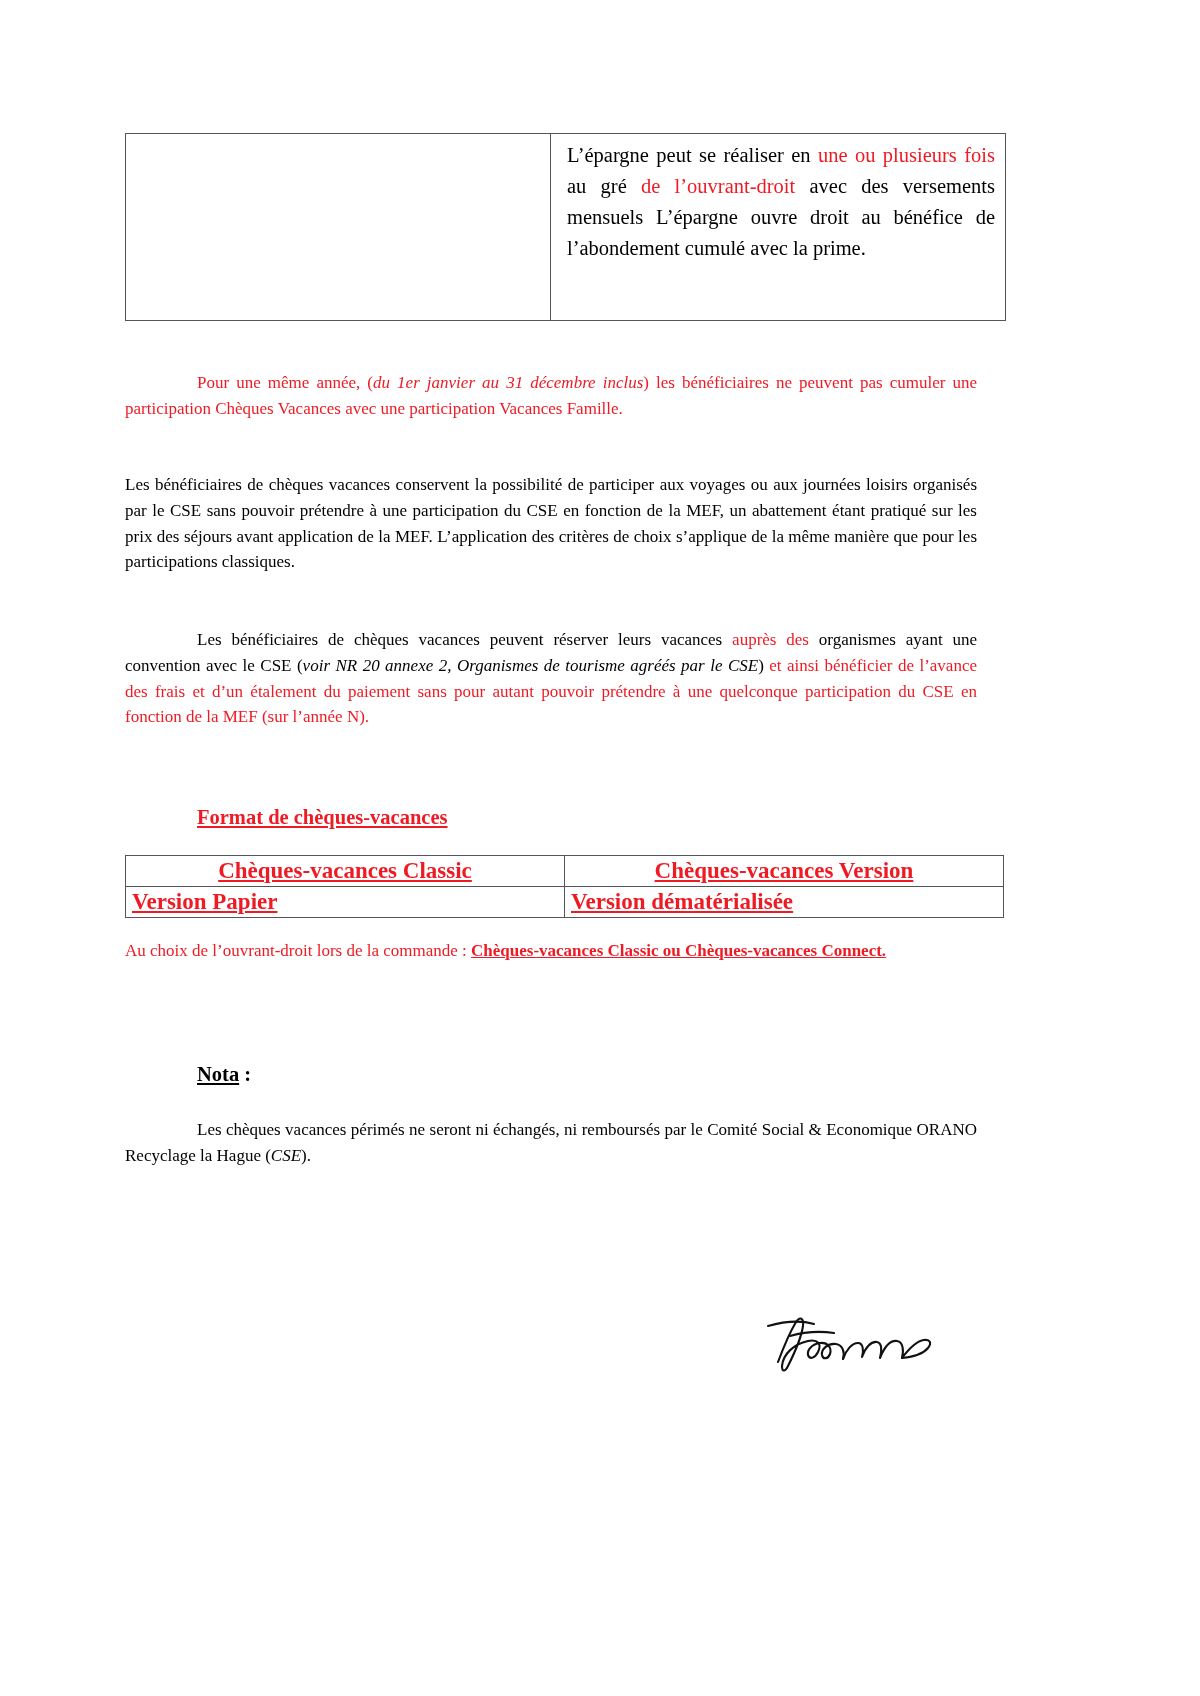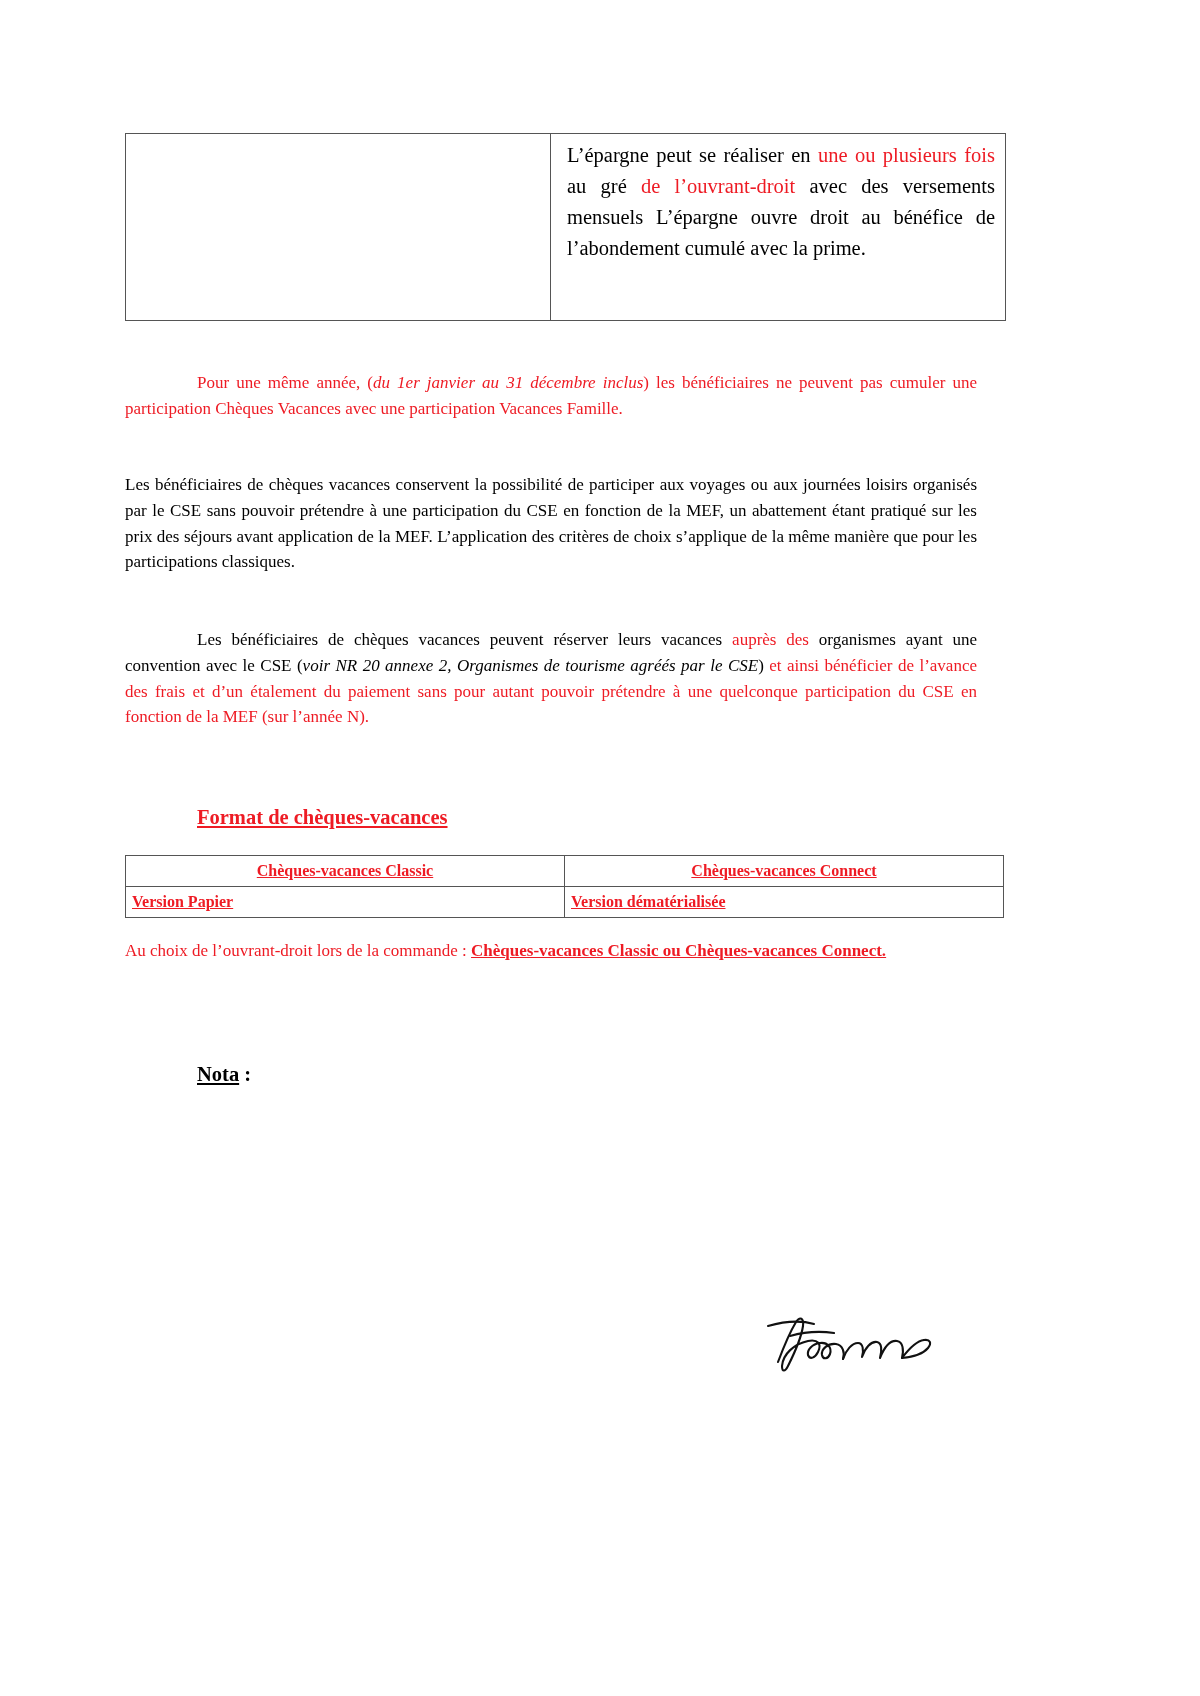"Chèques-vacances Classic" .fmt-table td { font-size: 16px -> 23px }
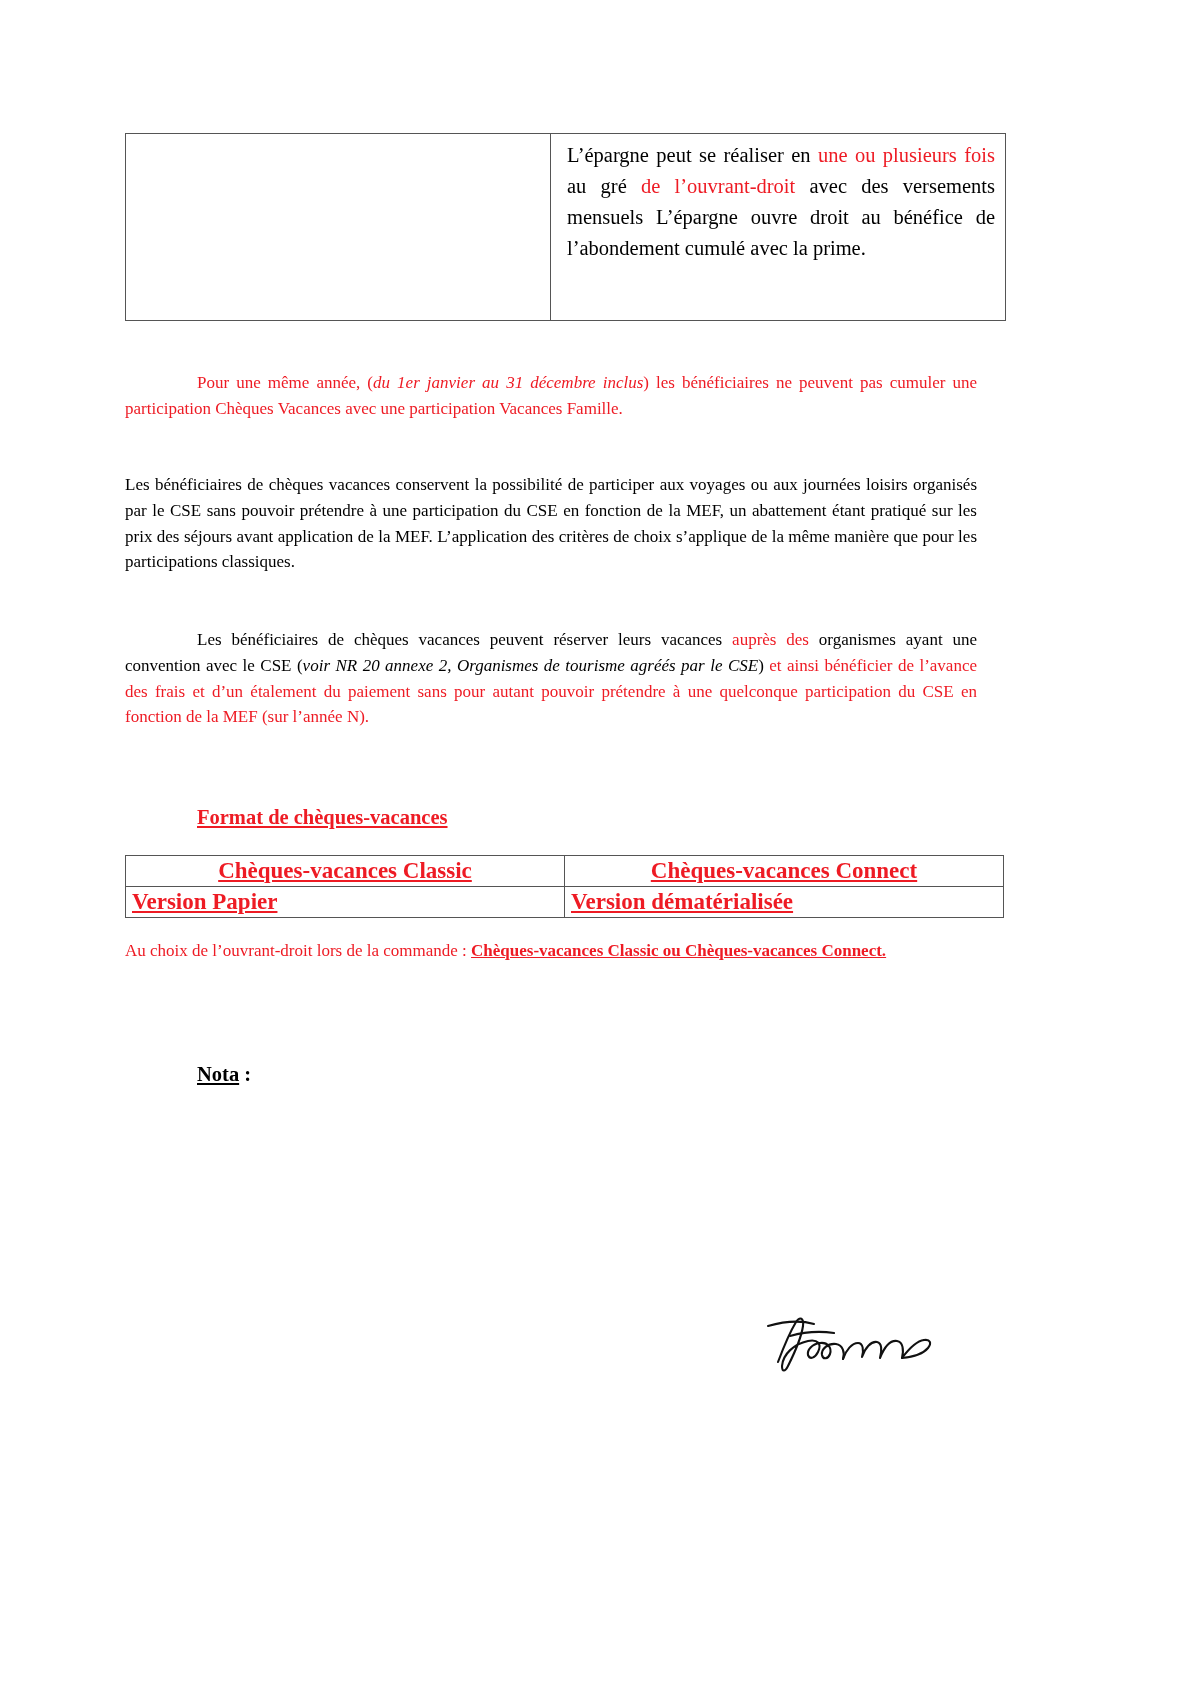"Chèques-vacances Connect" span.u { text: Connect -> Version }
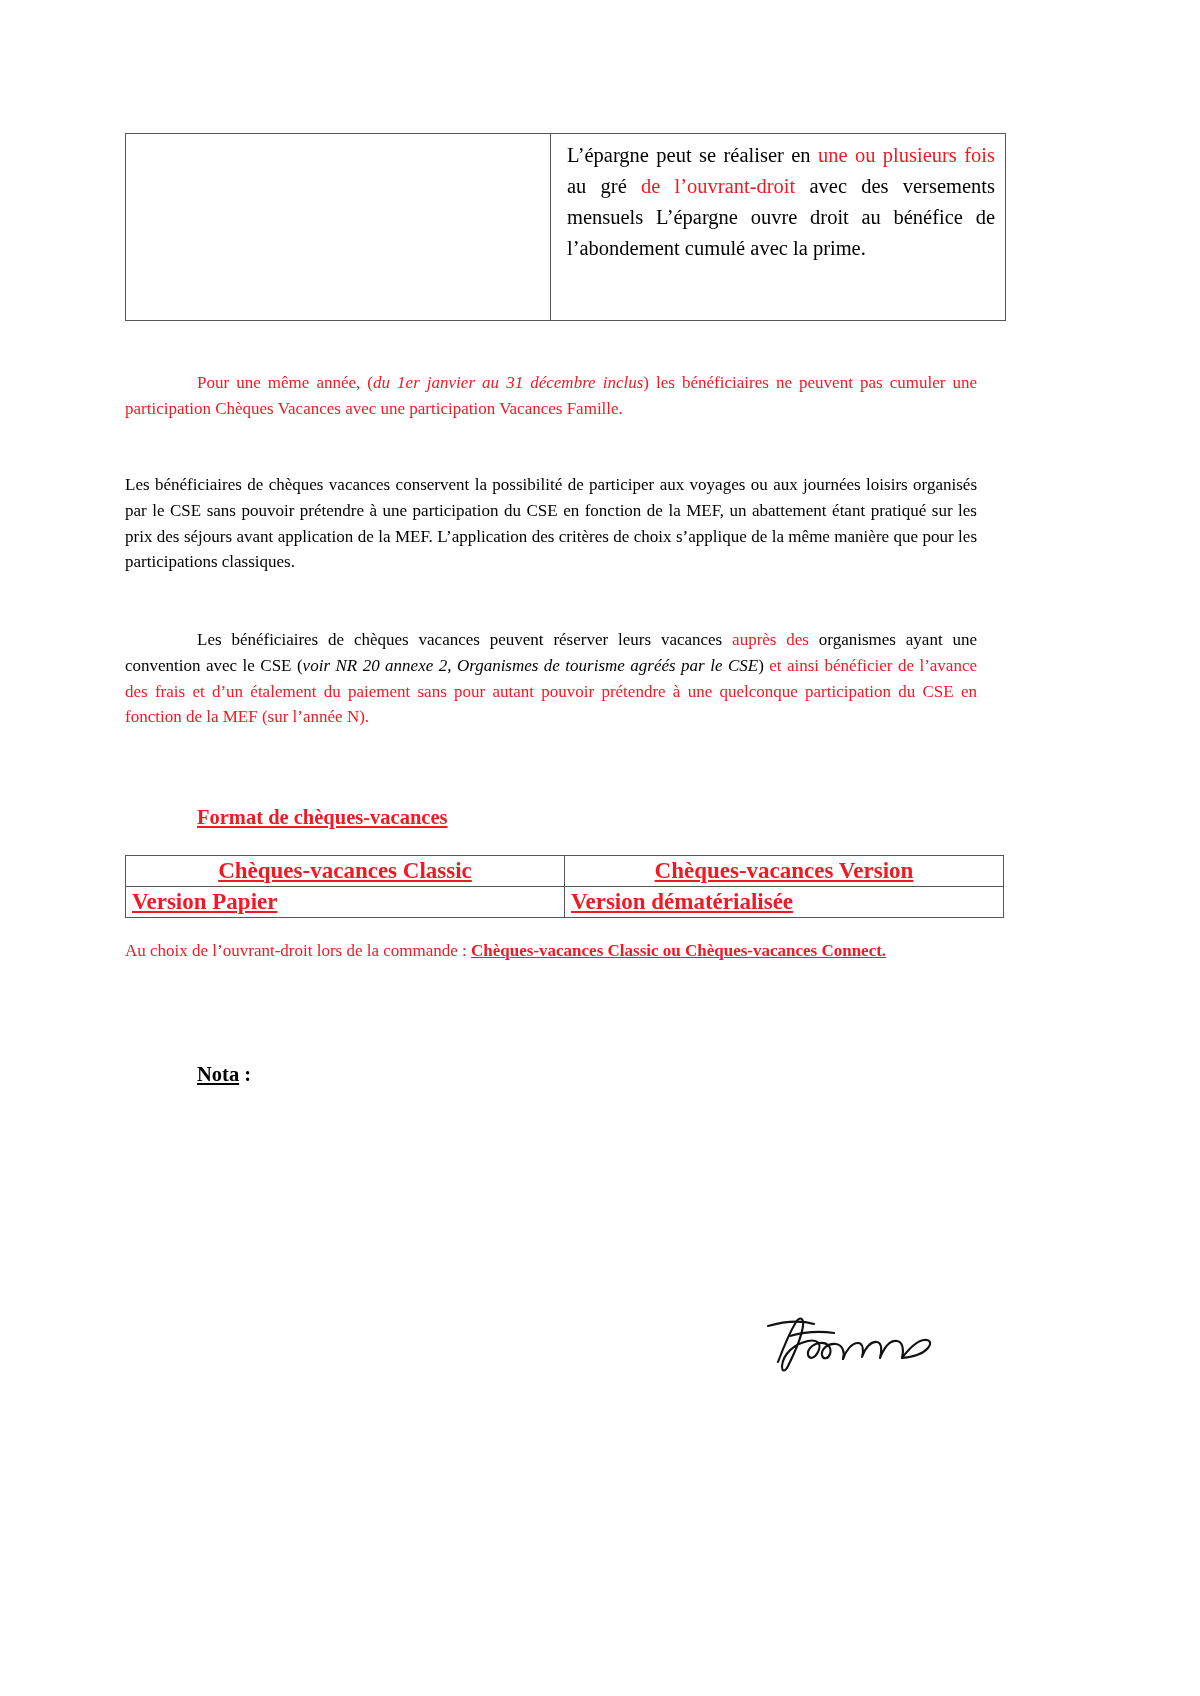"Les chèques vacances périmés ne" div.para { html: none -> <div><span>Les chèques vacances périmés ne seront ni échangés, ni remboursés par le Comité Social &amp; Economique ORANO Recyclage la Hague (</span><span>CSE</span><span>).</span></div> }
